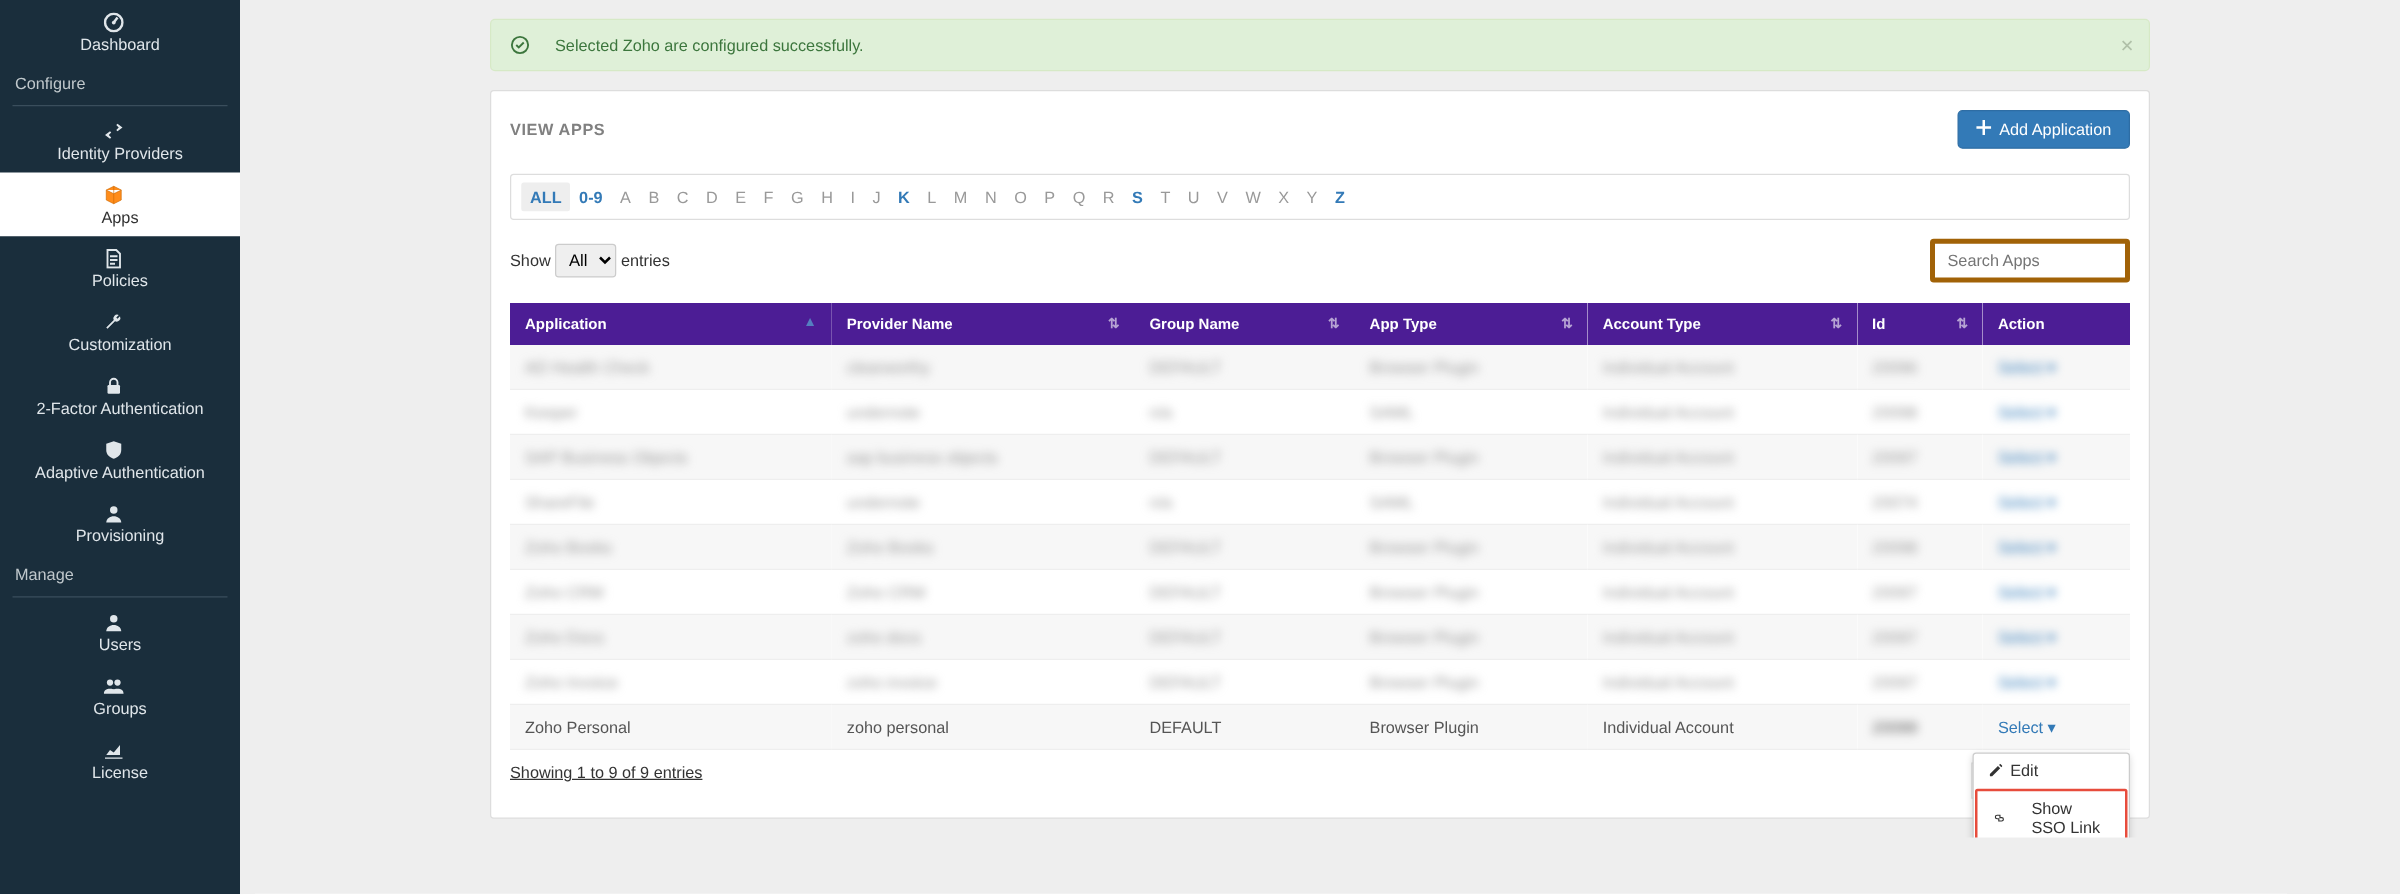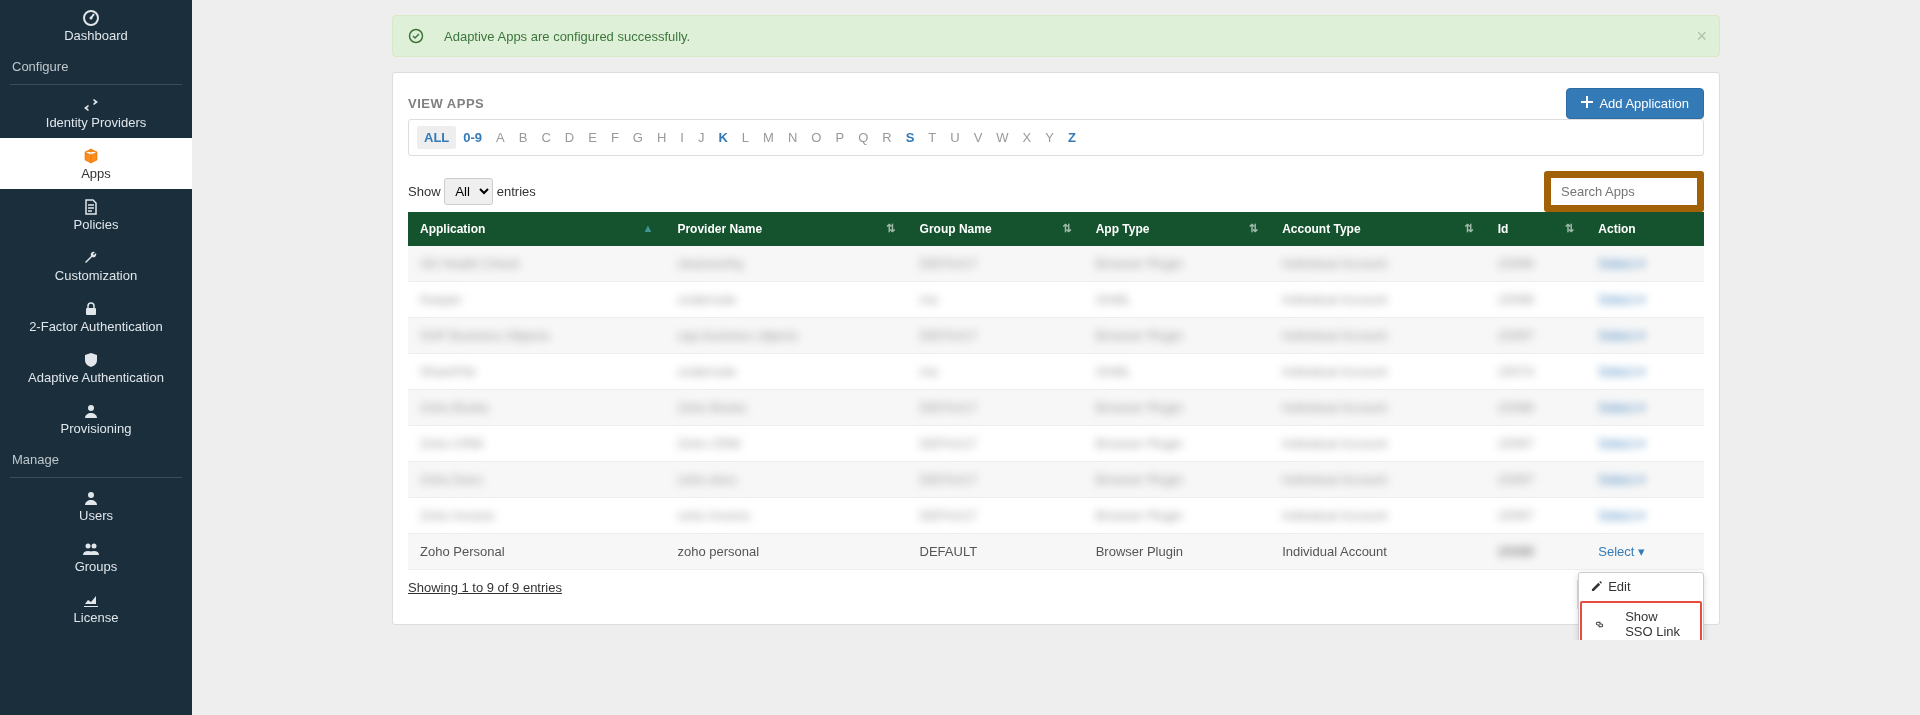"Adaptive Apps are configured" span { text: Adaptive Apps -> Selected Zoho }
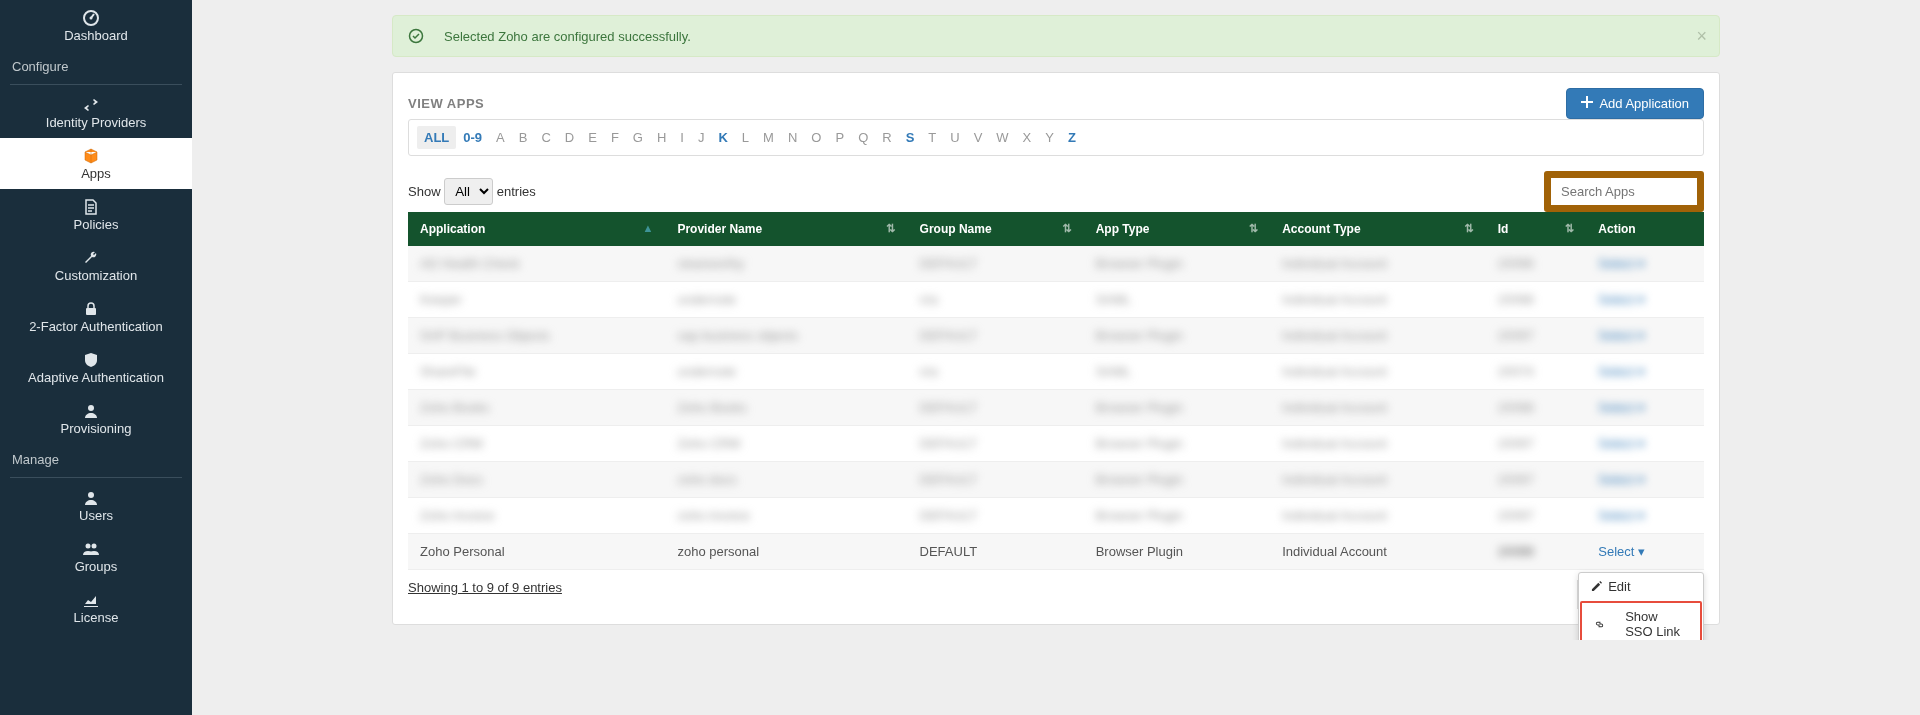"VIEW APPS" .panel-header { margin-bottom: none -> 20px }
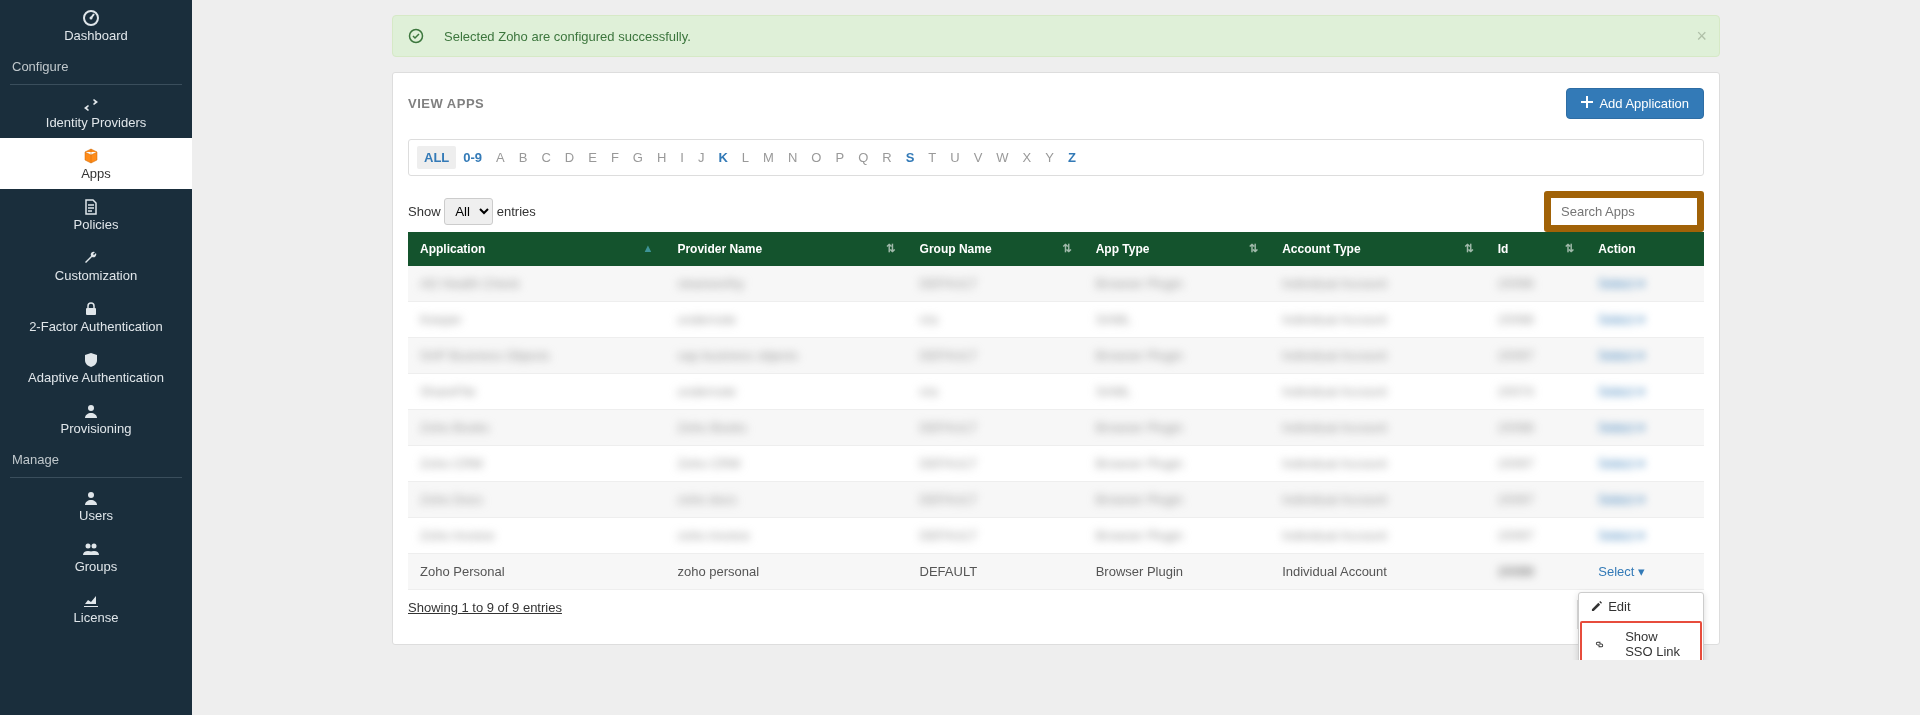"Show All entries" .table-controls { margin-bottom: 0 -> 16px }
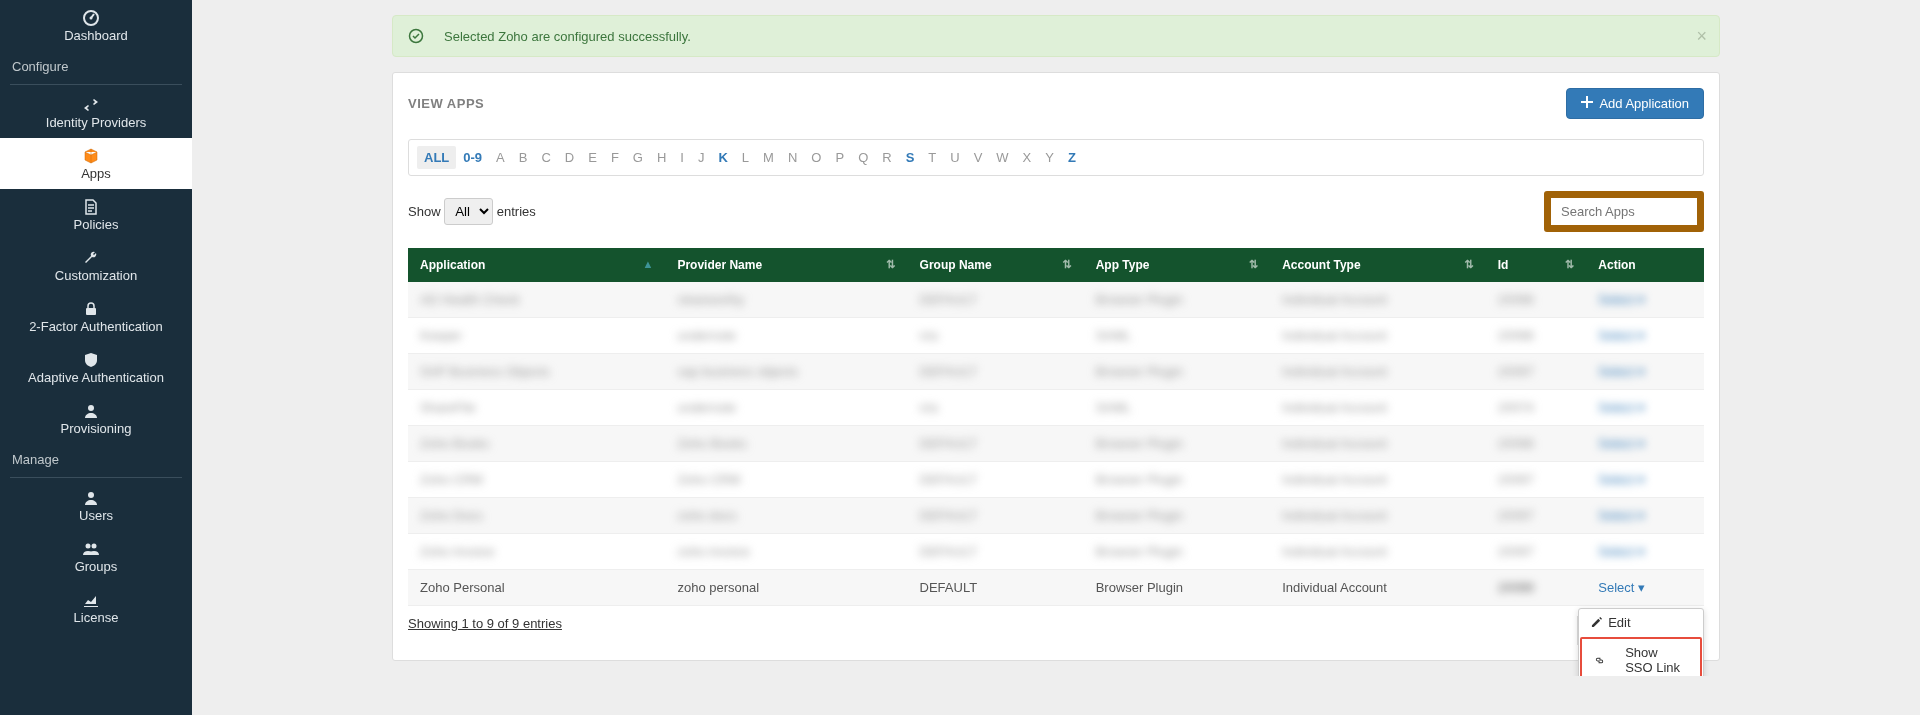"Search Apps" .search-input { border: 7px solid #a16207 -> 4px solid #a16207 }
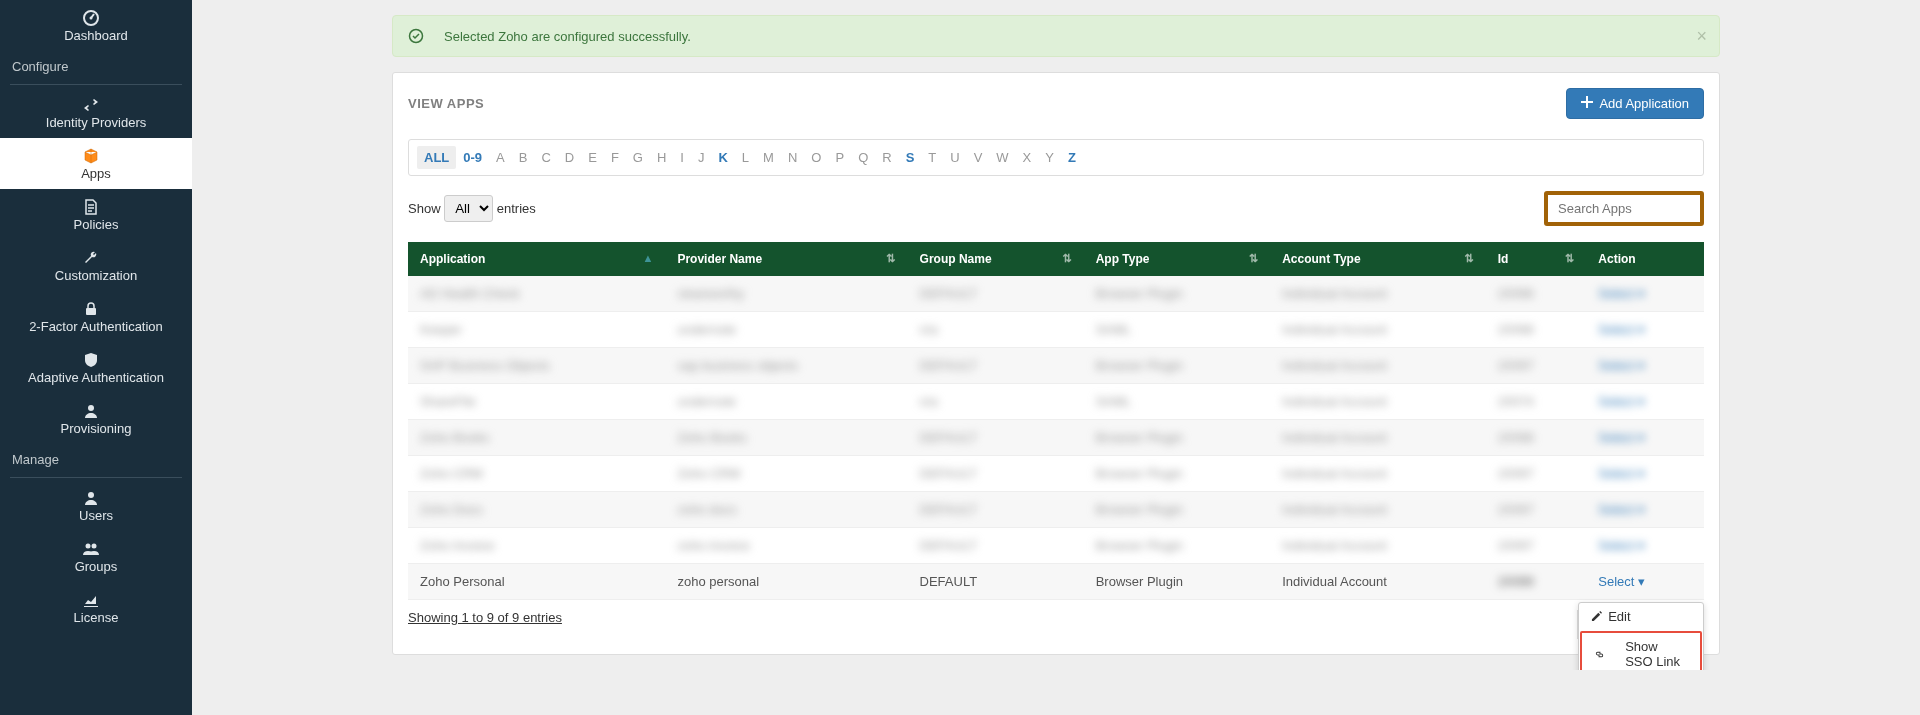"Application" thead th { background: #14532d -> #4c1d95 }
